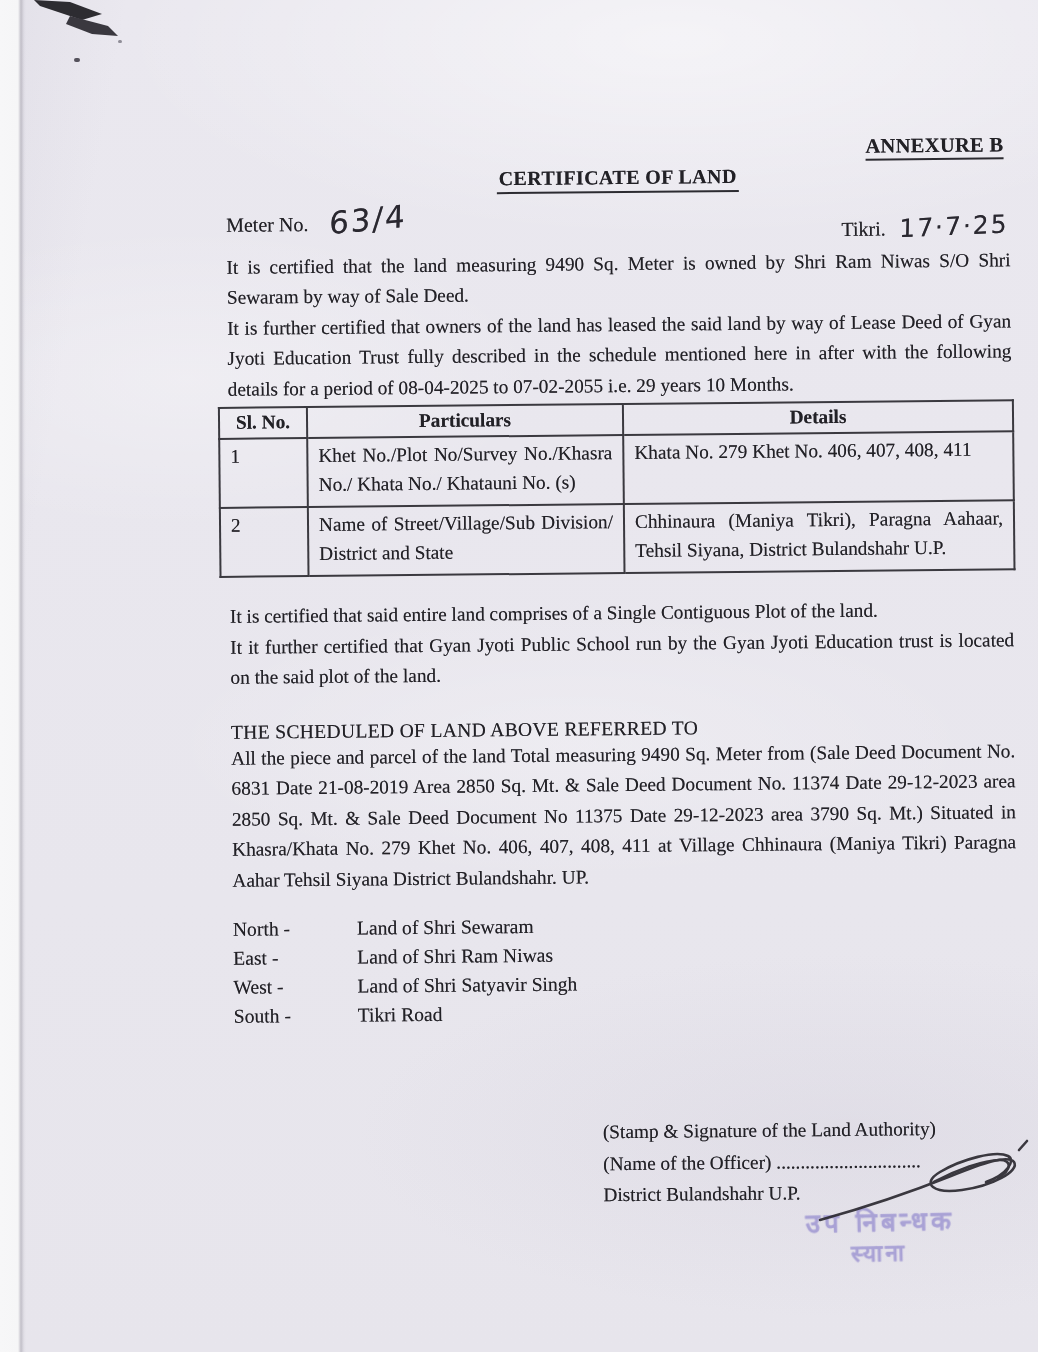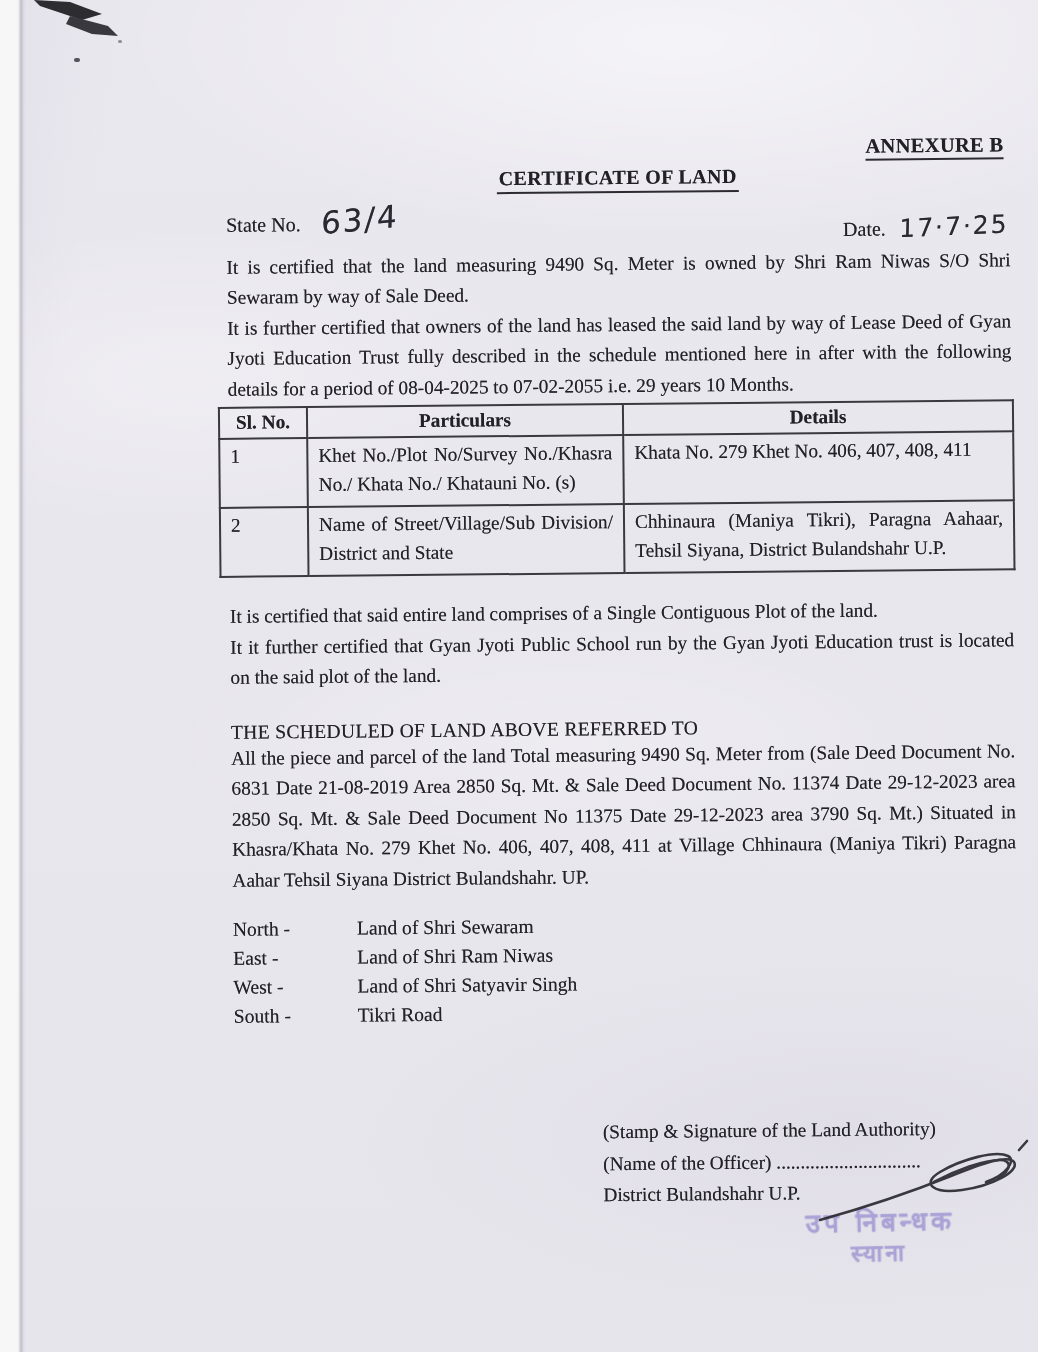"State No." span { text: State -> Meter }
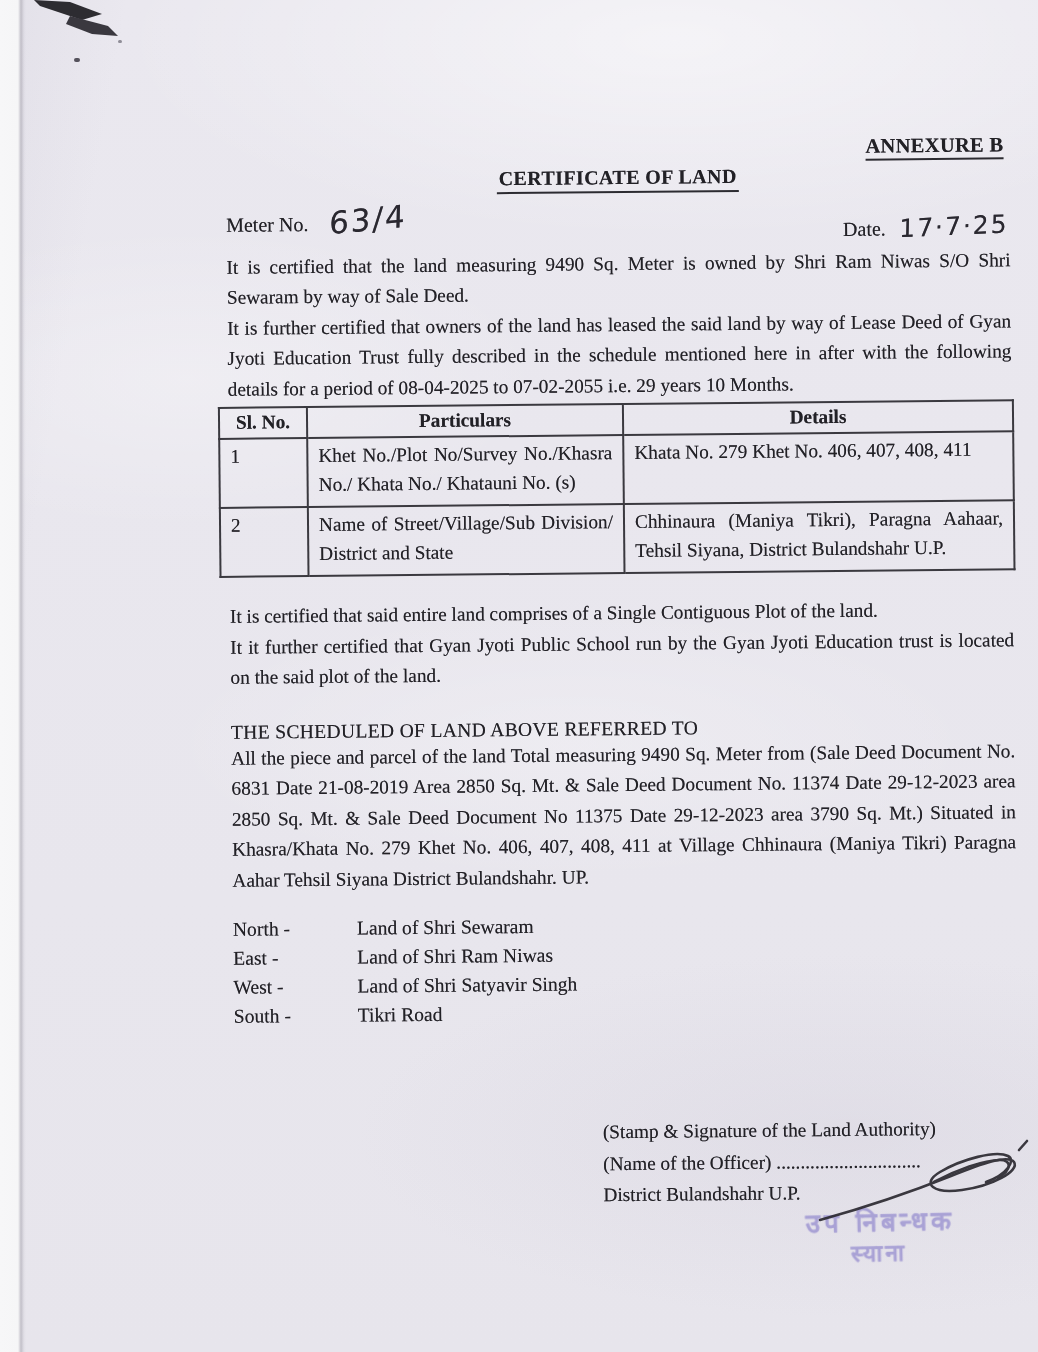"Date." span { text: Date -> Tikri }
